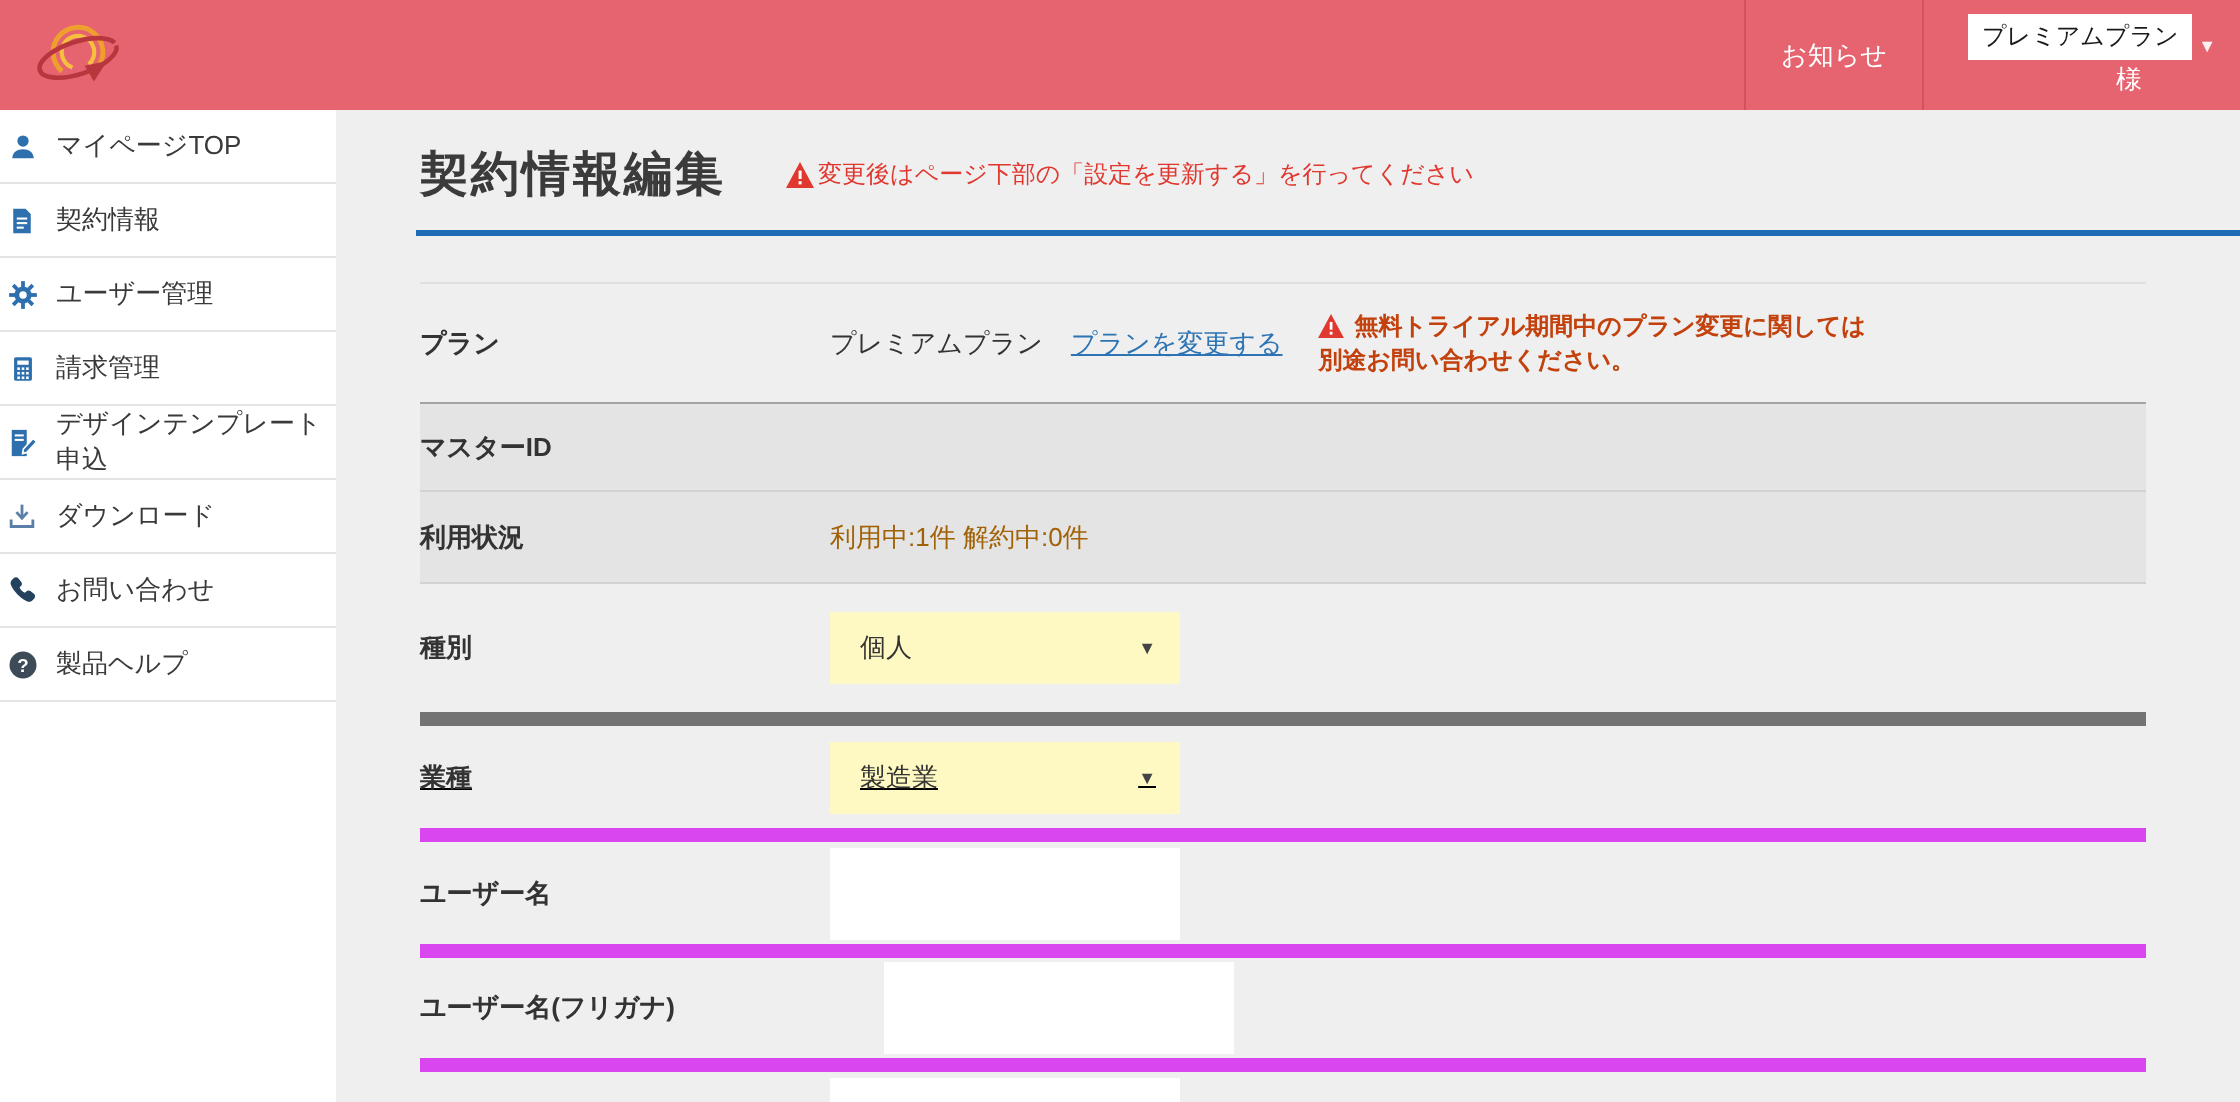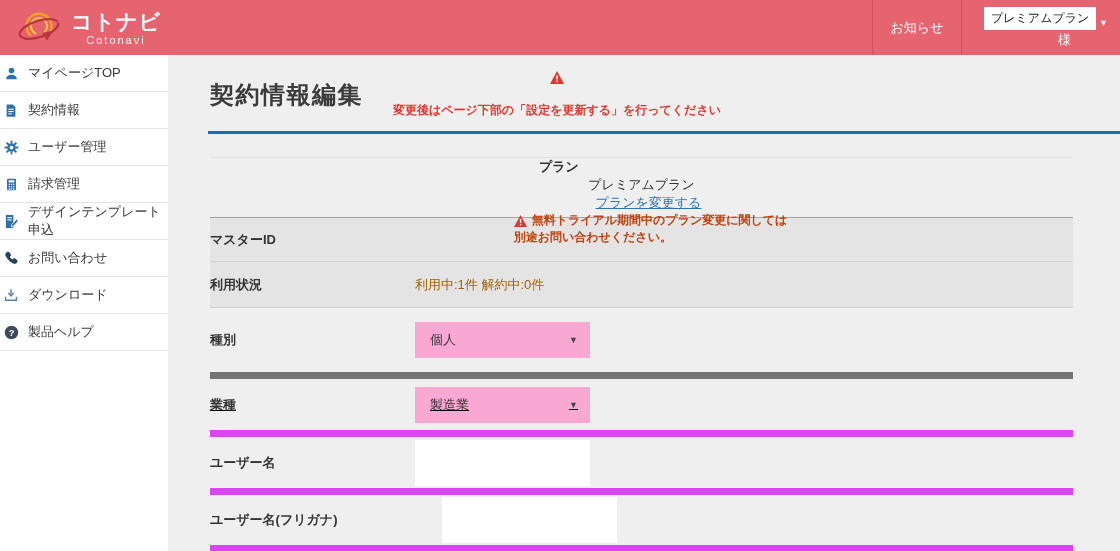"コトナビ" span.logo-text { html: <span> <div>コトナビ</div> <div>Cotonavi</div> </span> -> none }
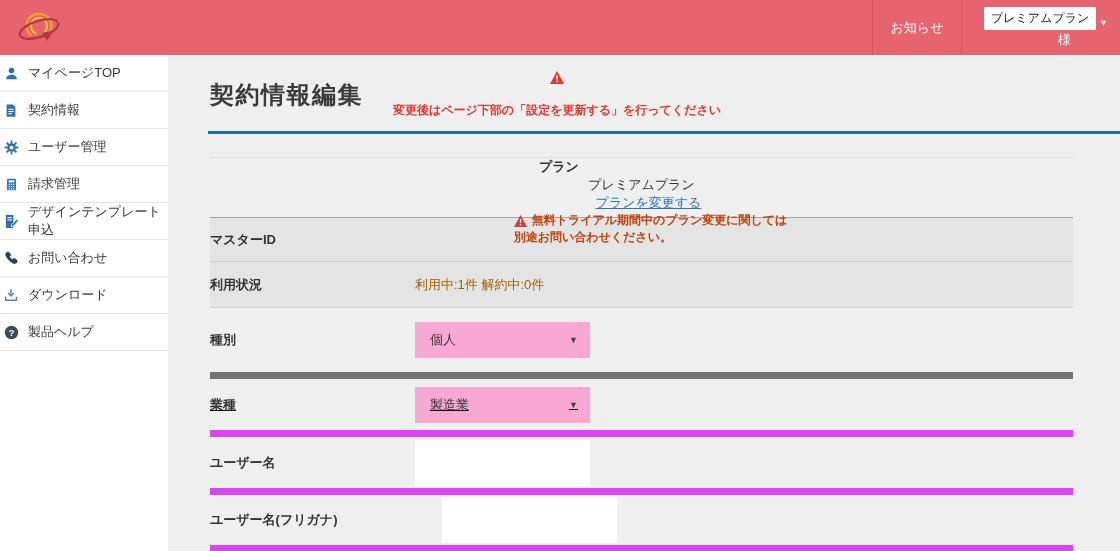"変更後はページ下部の「設定を更新する」を行ってください" .title-warning { flex-direction: column -> none; font-weight: bold -> normal; gap: 18px -> 2px }
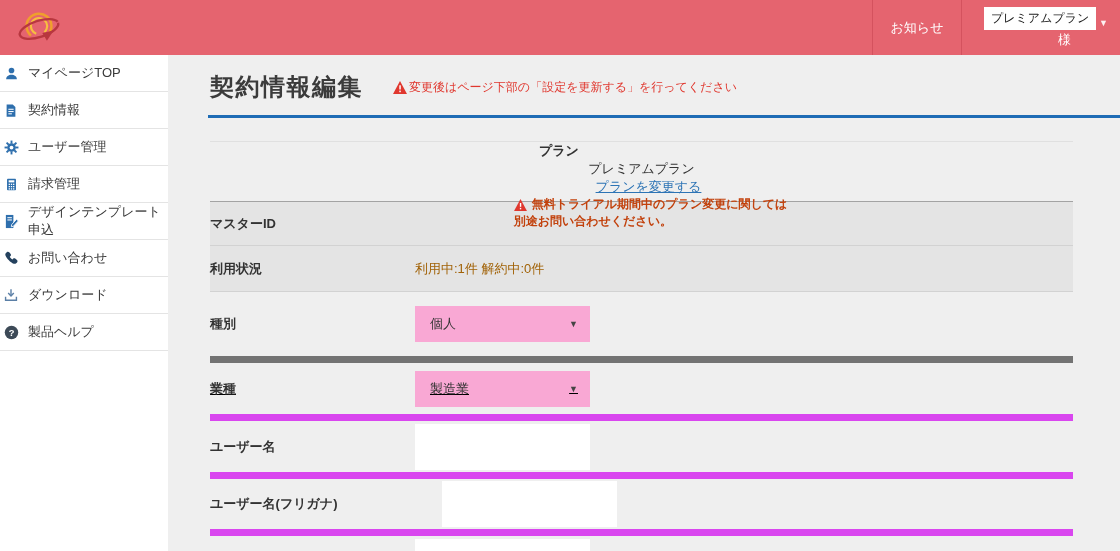"プラン" .row-plan { flex-direction: column -> none }
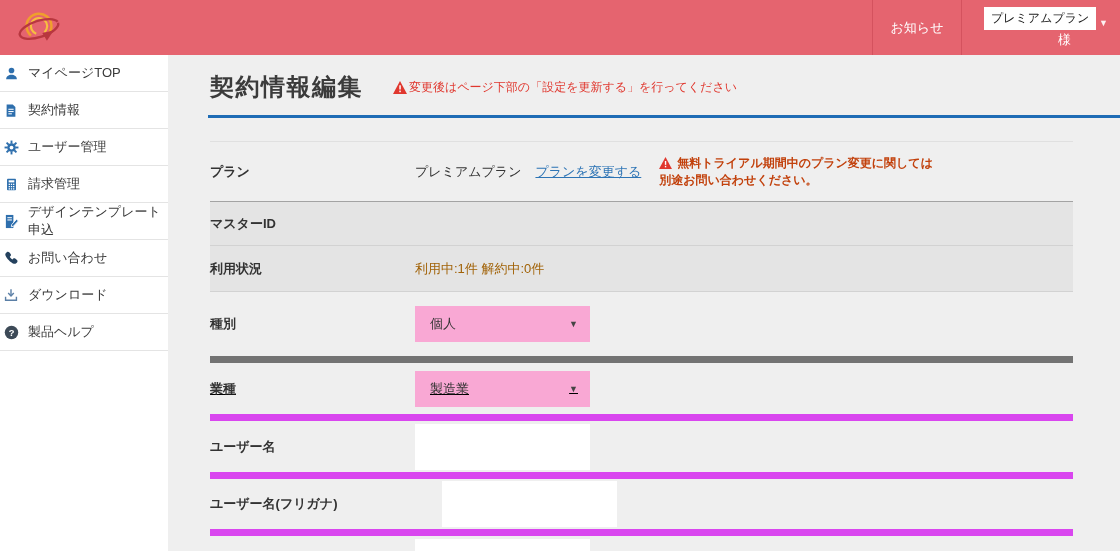"お問い合わせ" div.side-item { order: before "ダウンロード" -> after "ダウンロード" }
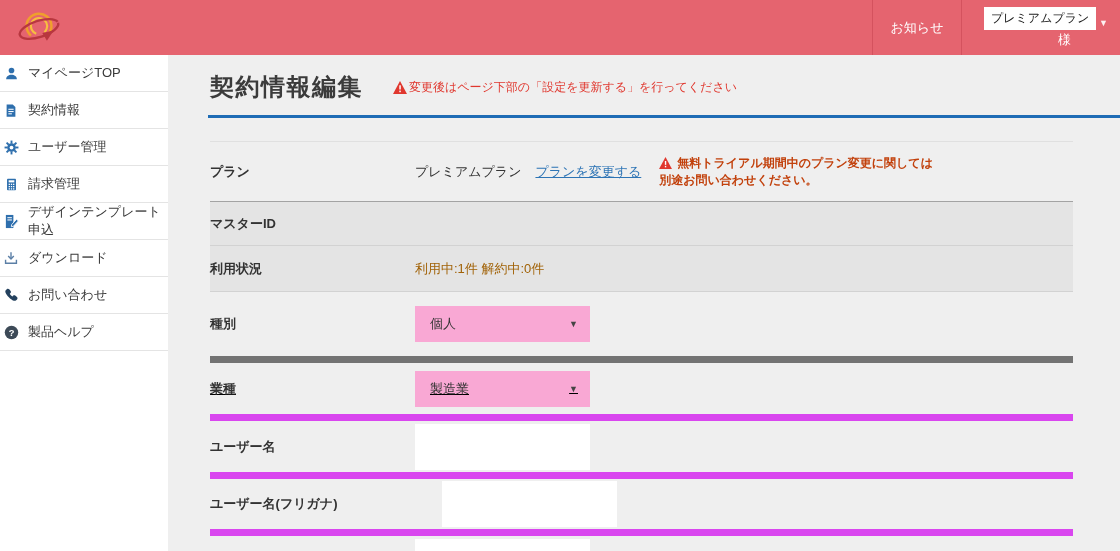"個人" .select-box { background: #f9a8d4 -> #fef9c3 }
